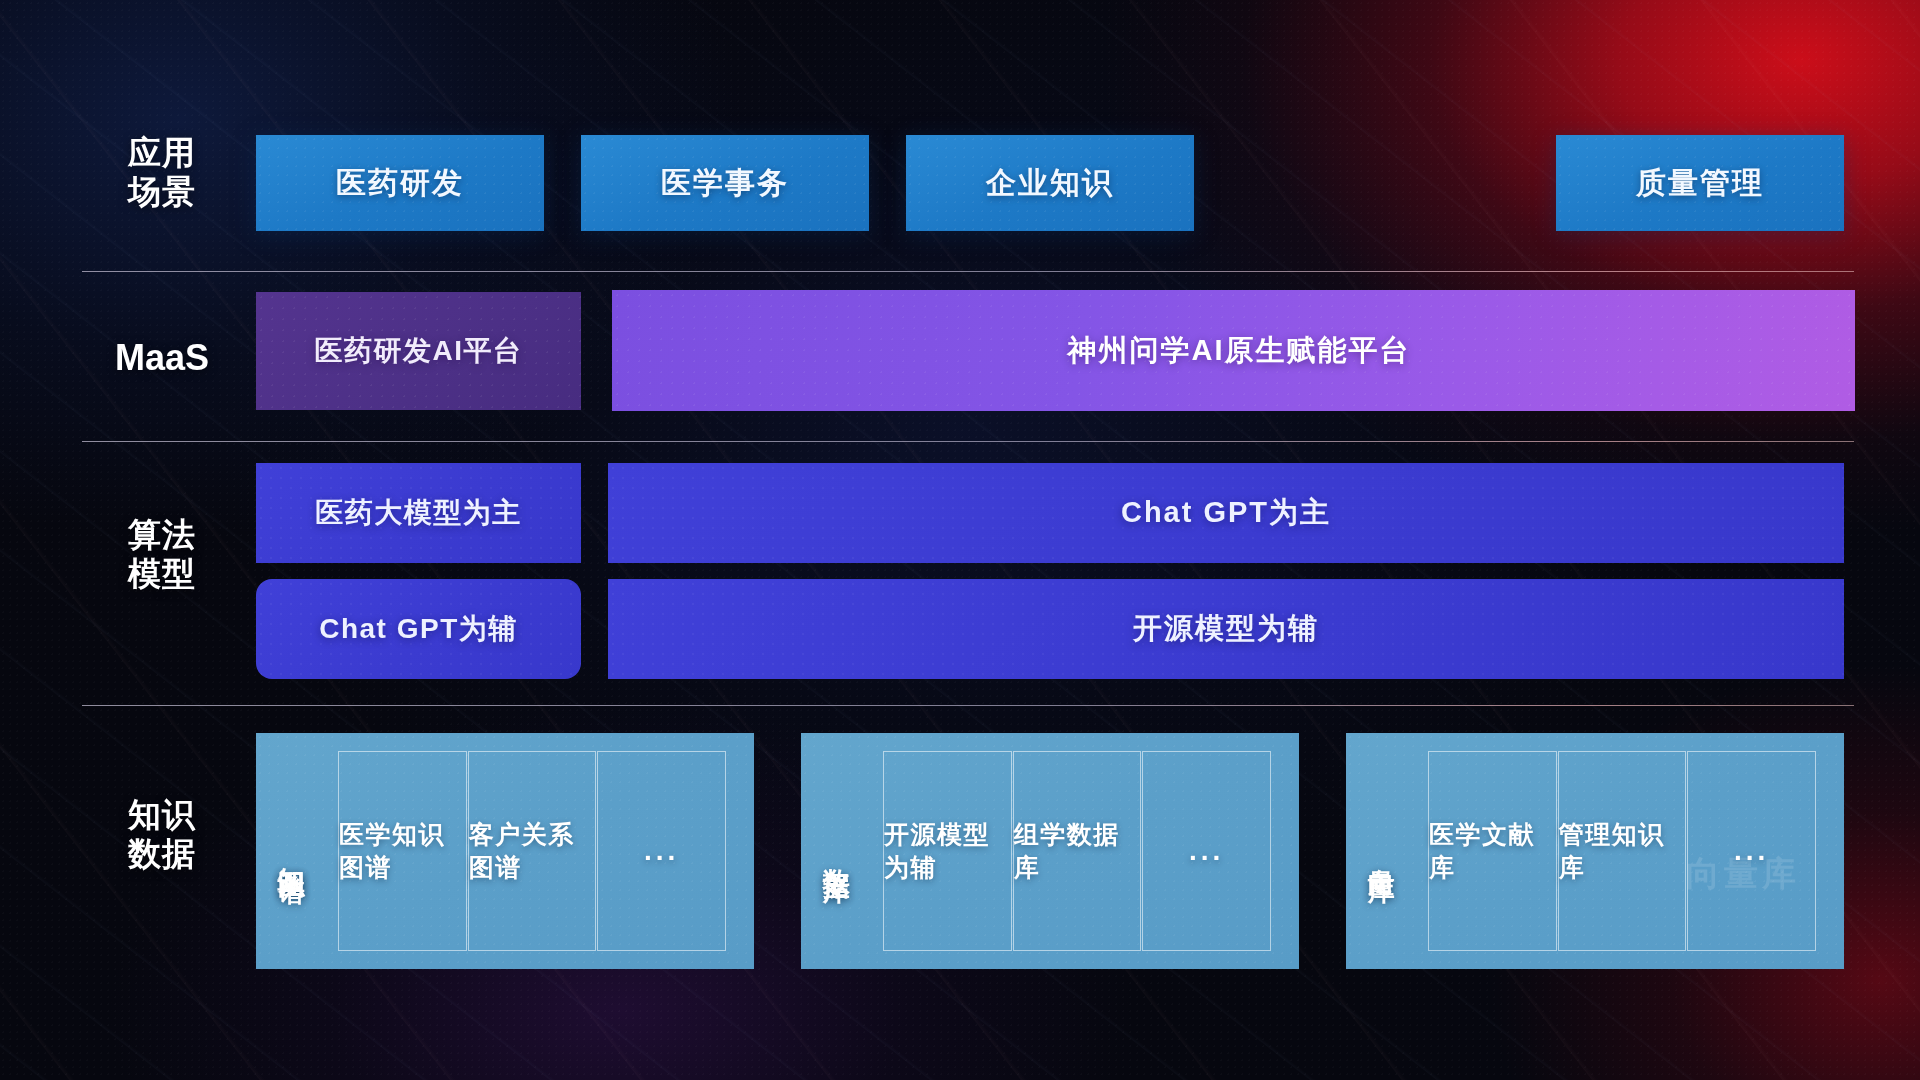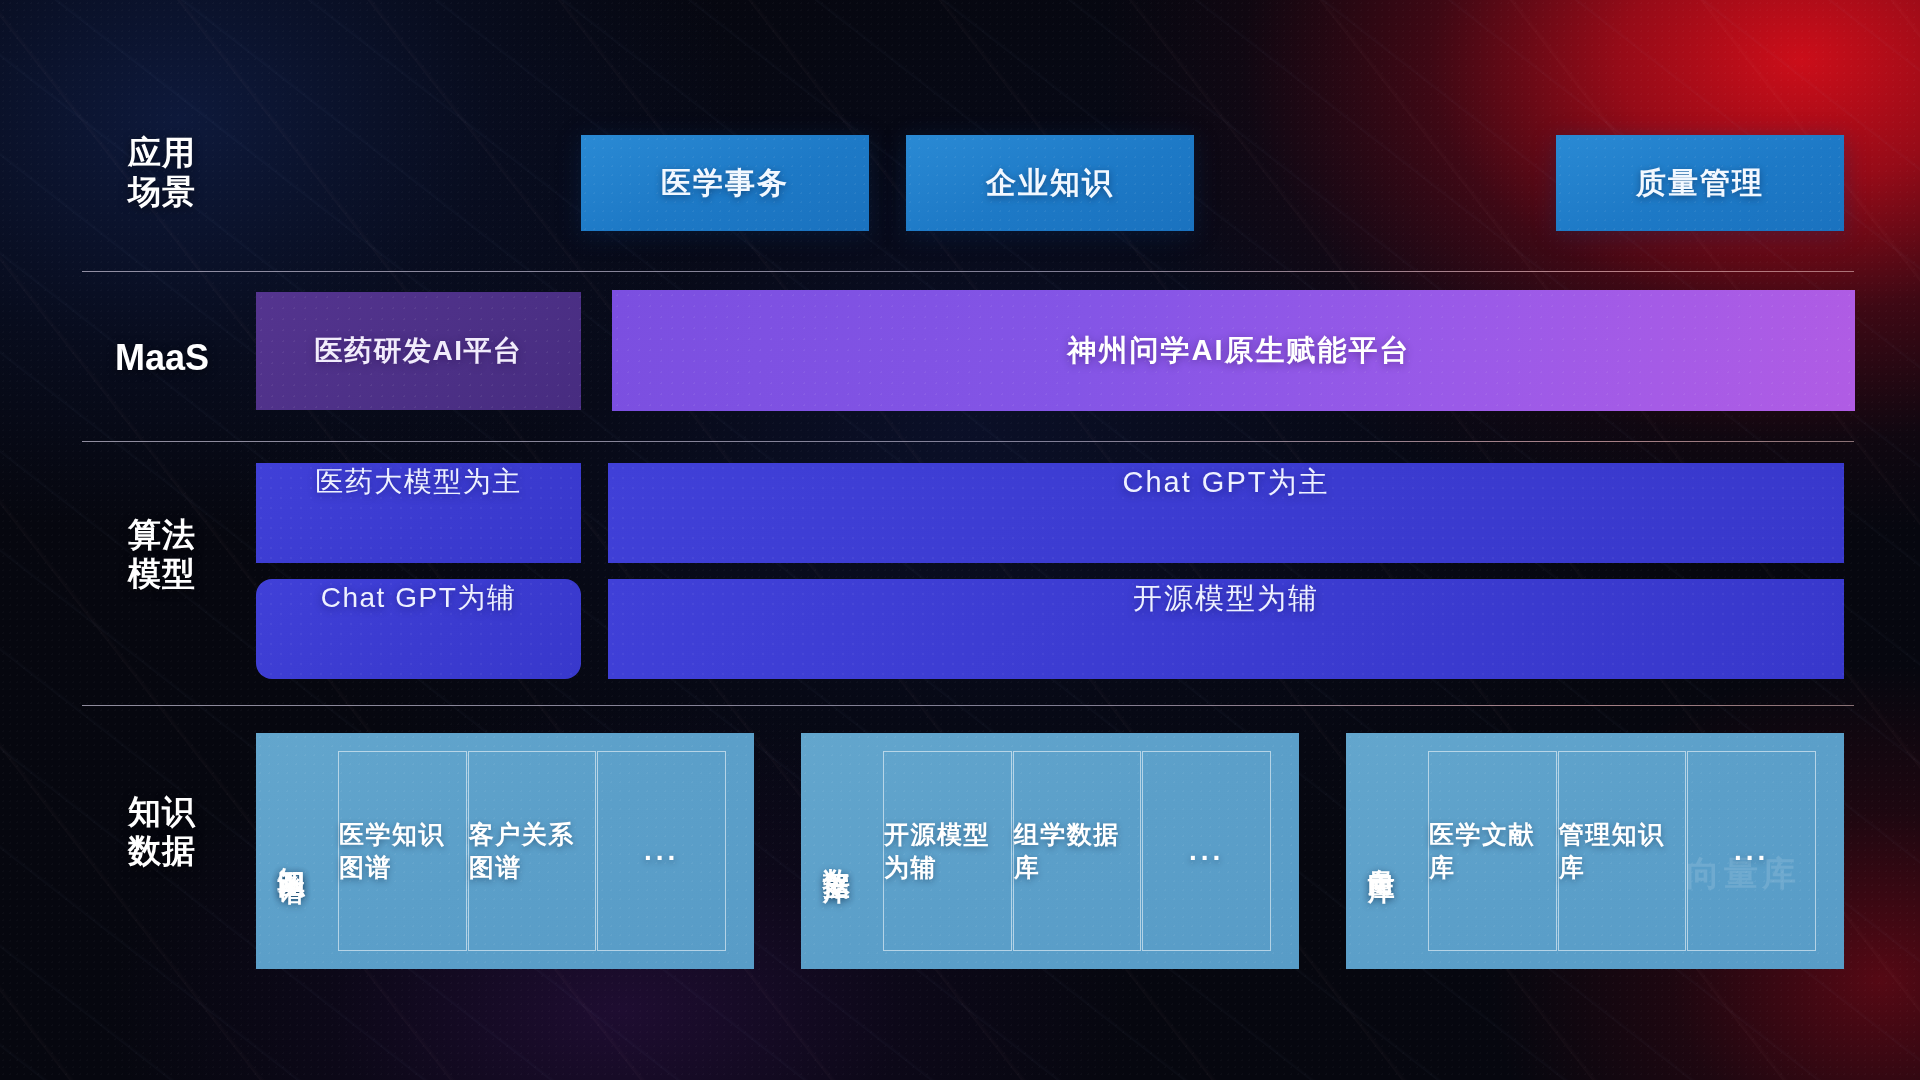"医药研发" div.app-box { html: none -> <div> <span>医药研发</span> </div> }
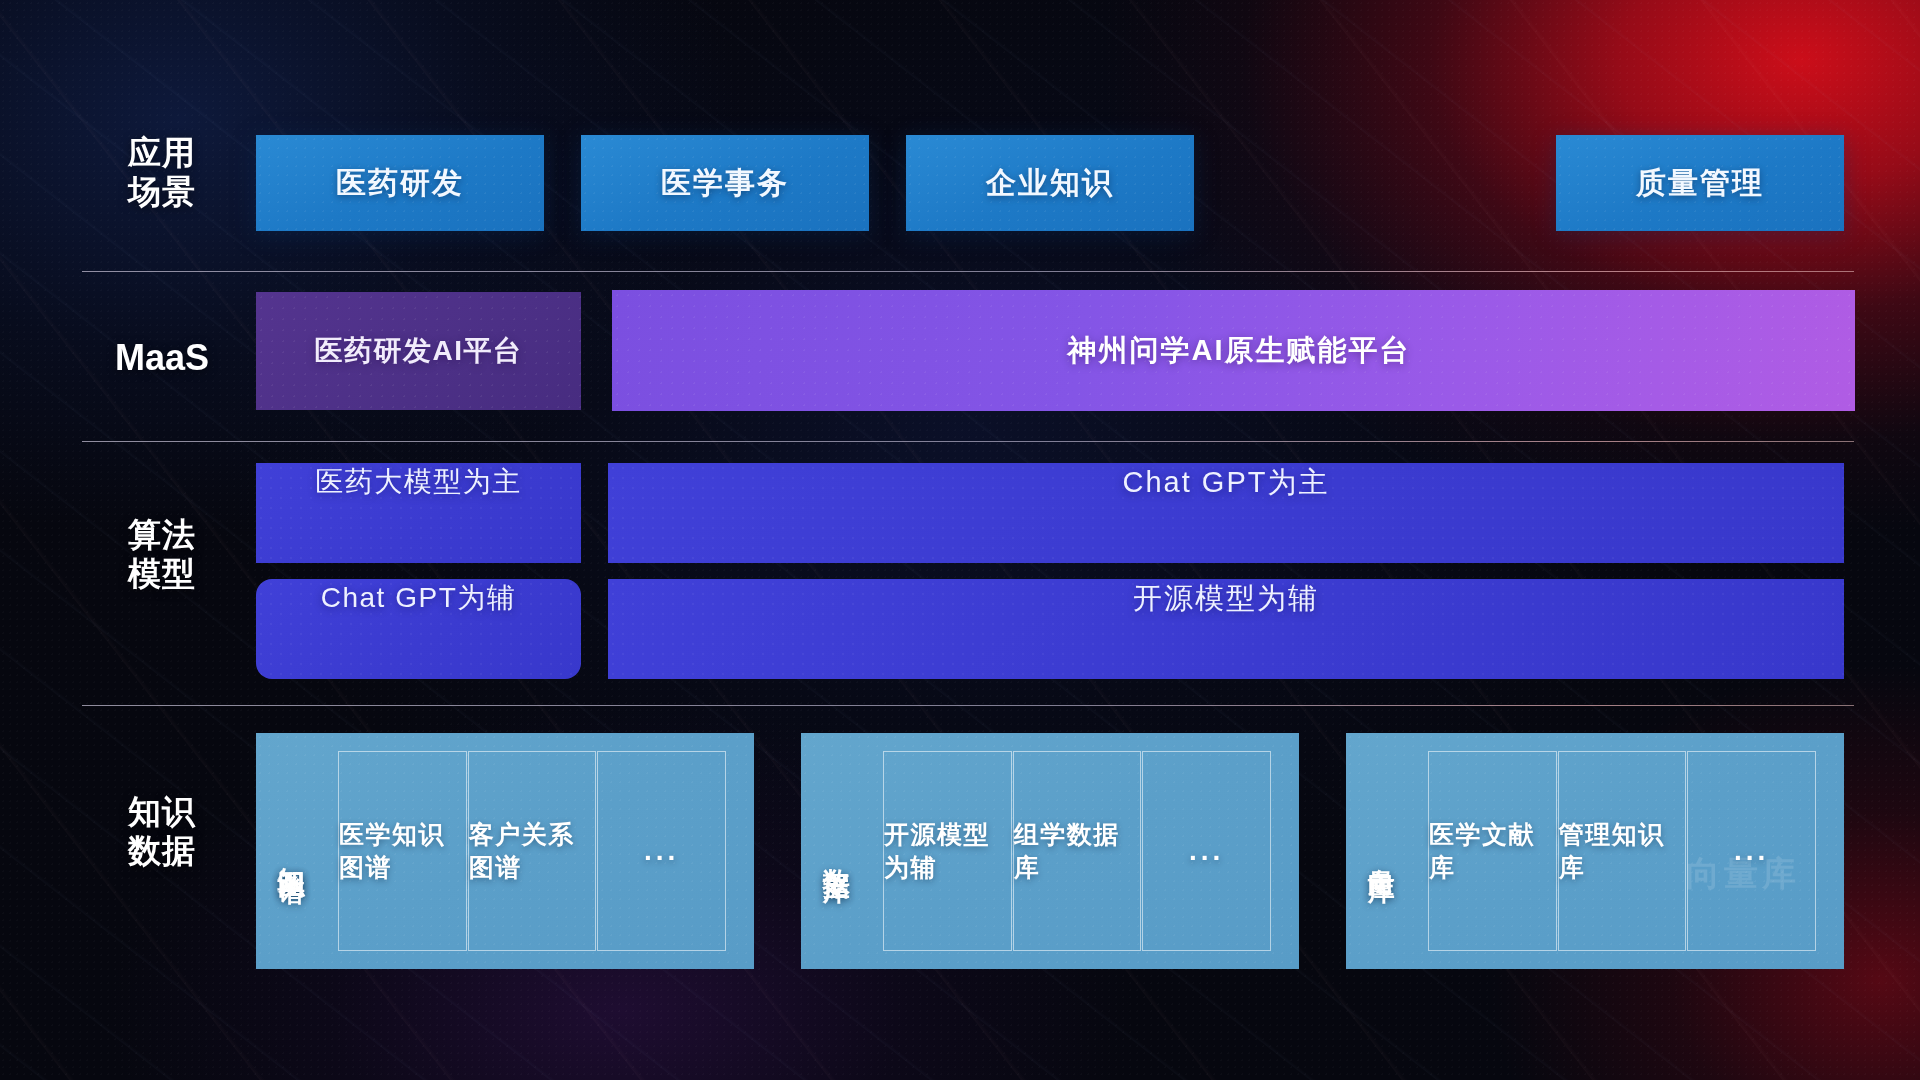"医药大模型为主" .alg-box { align-items: flex-start -> center; font-weight: 400 -> 700 }
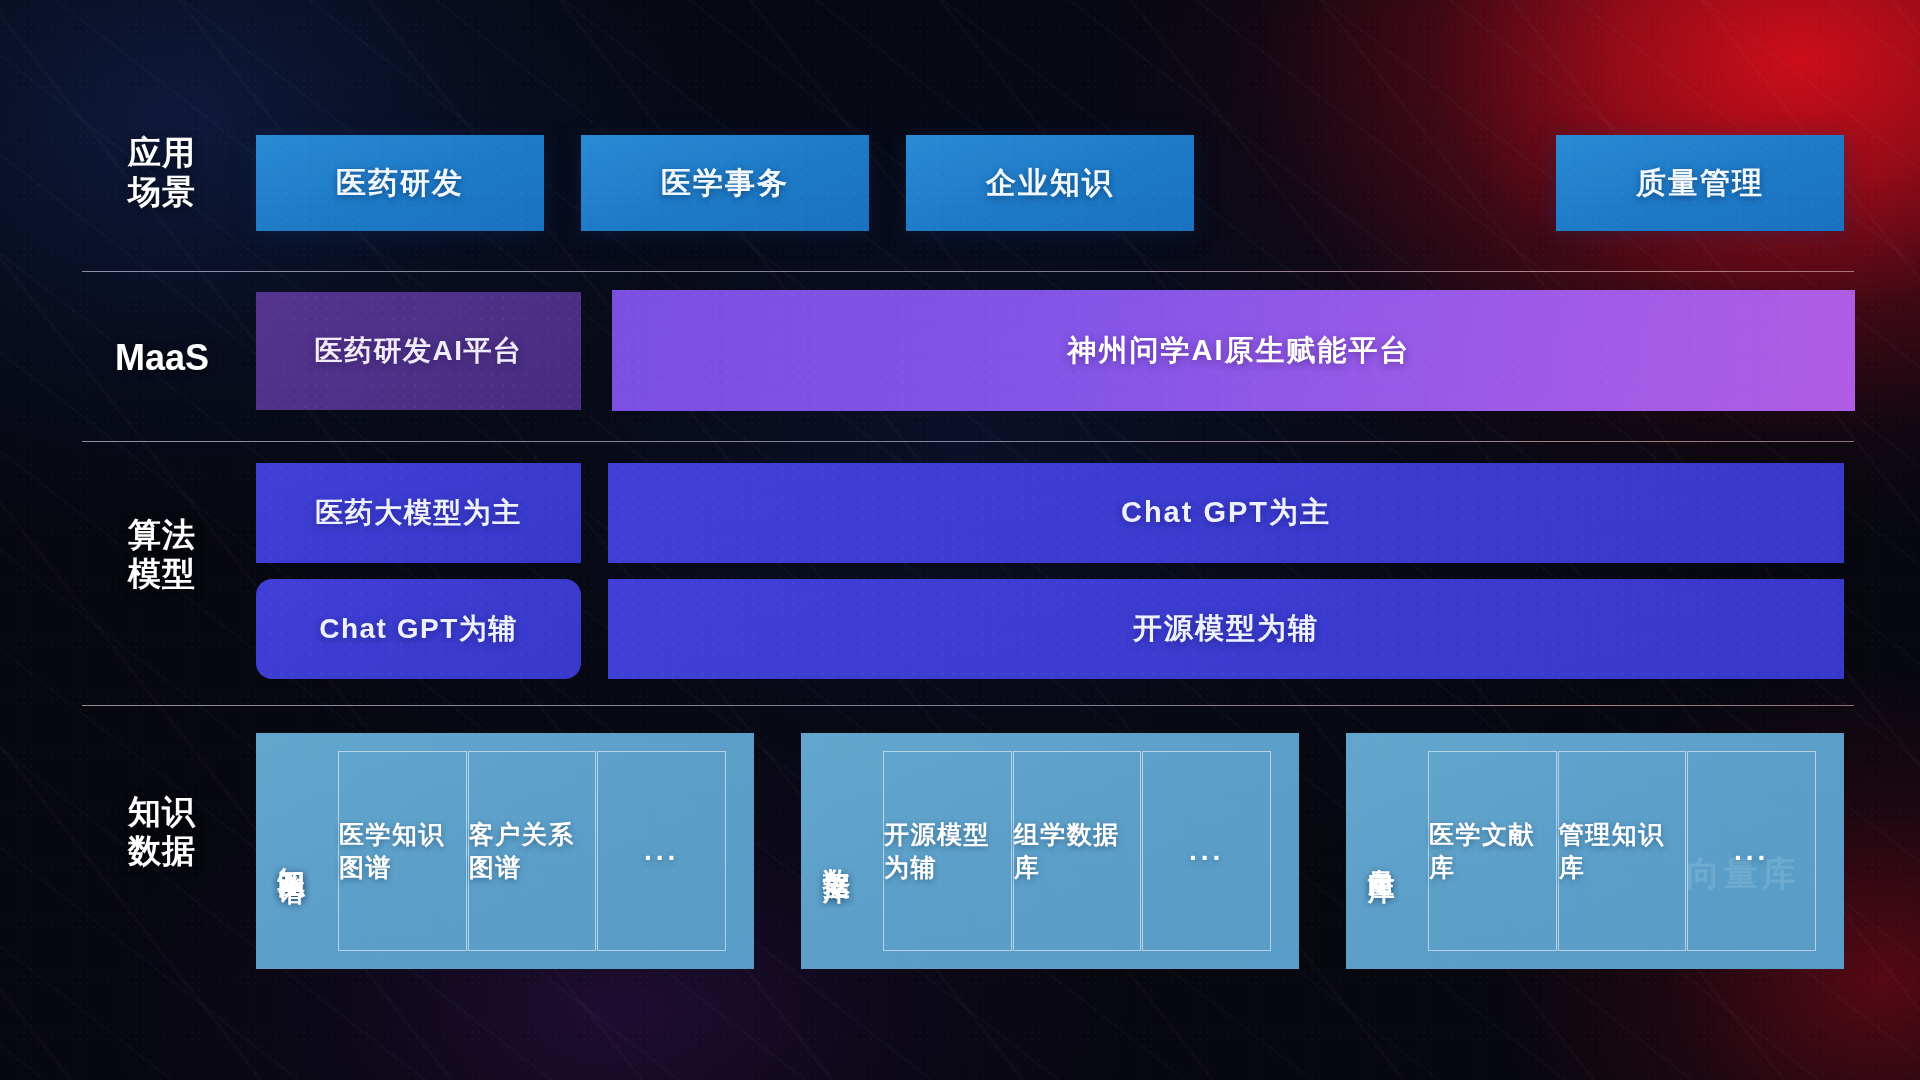"知识" div.row-label { font-family: Liberation Mono, monospace -> none }
